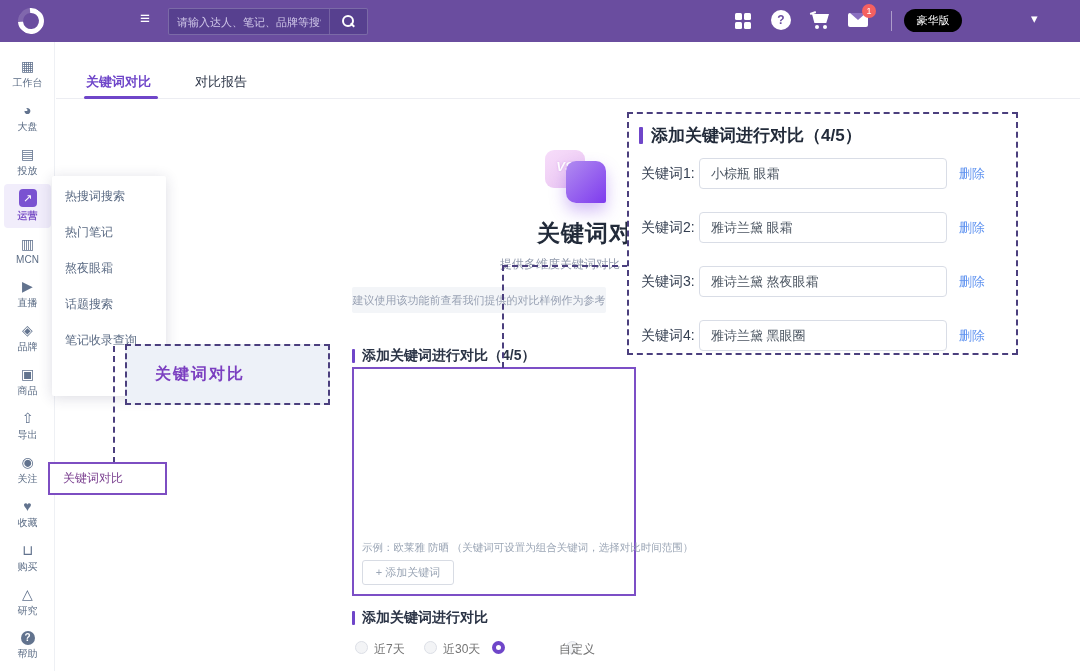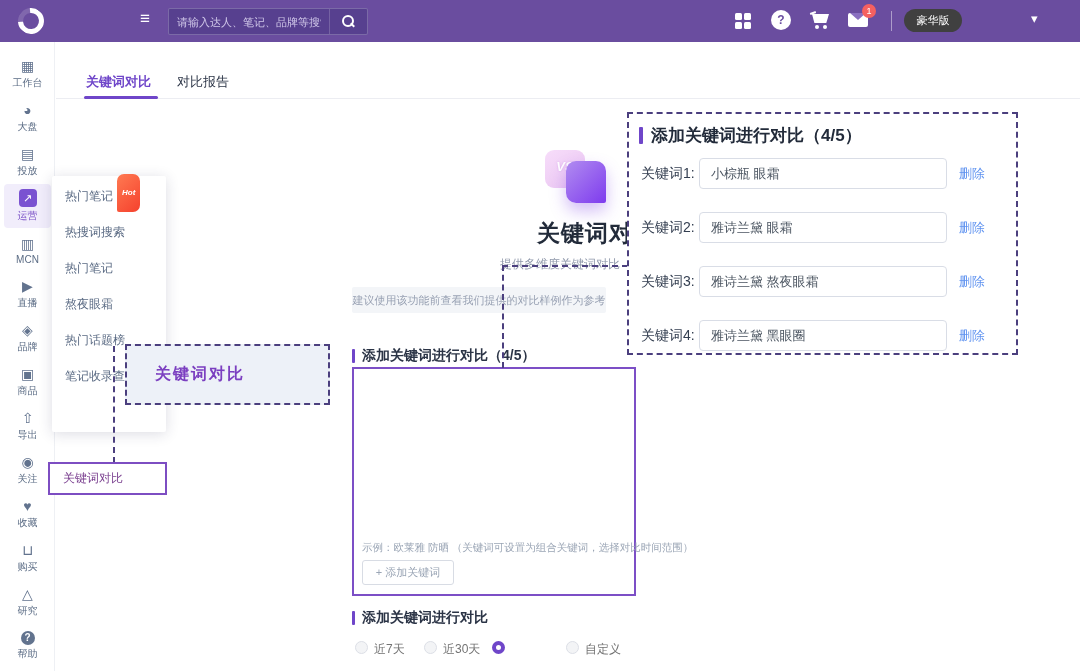"豪华版" .pill { background: #404040 -> #000000 }
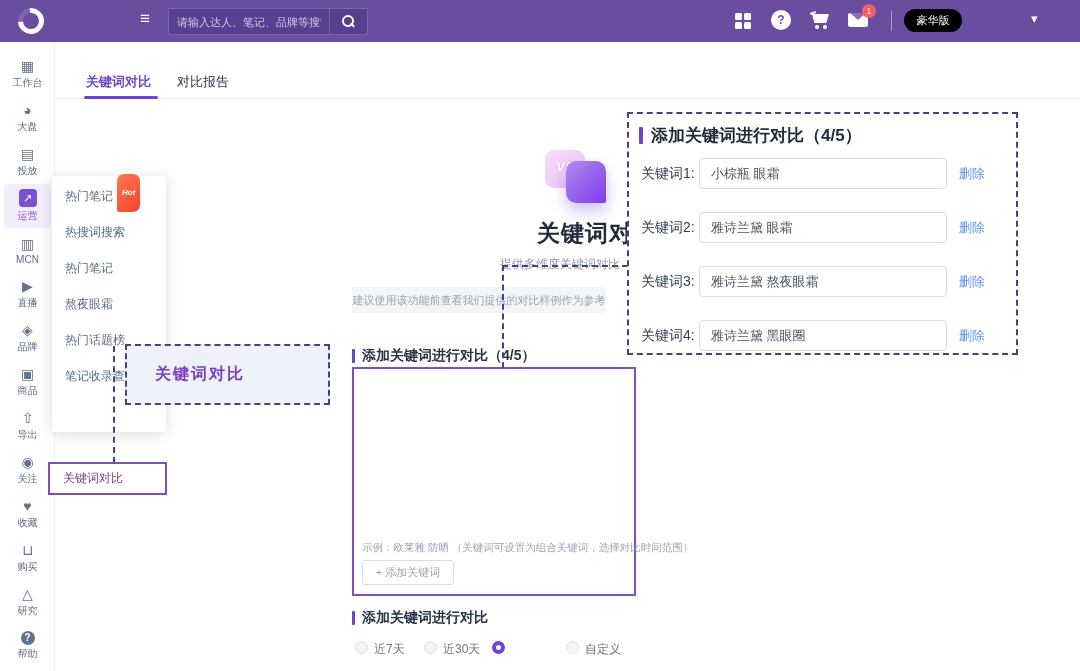"对比报告" div.tab { left: 121px -> 139px }
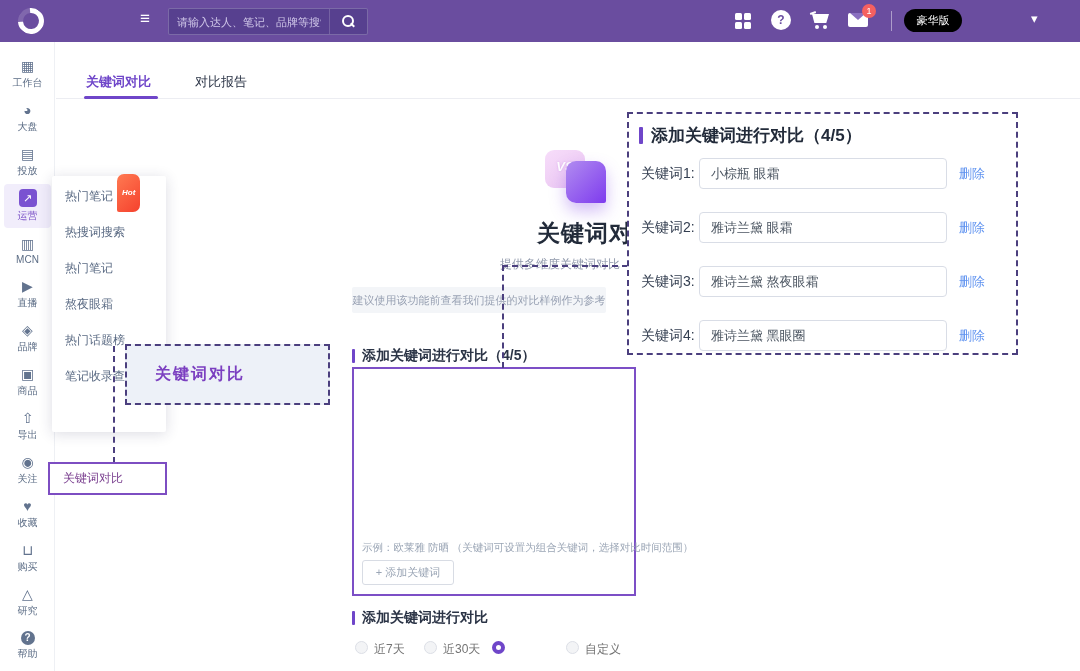"热门笔记 Hot" div.menu-item { html: <div> <span>热门笔记</span><span>Hot</span> </div> -> none }
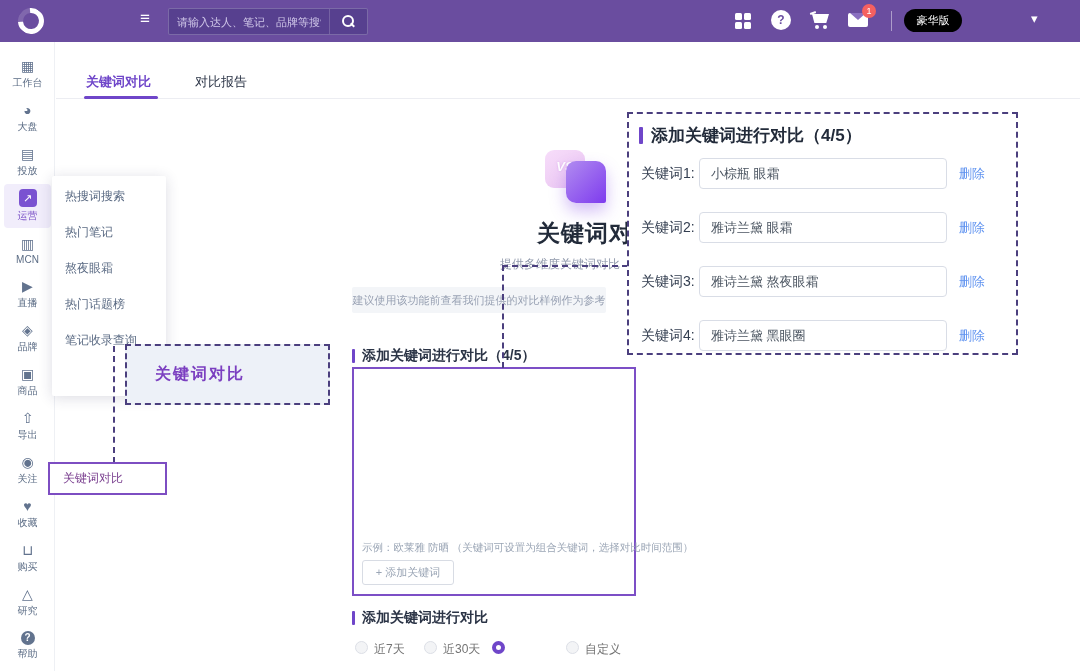"运营" .sb-item.active .lb { font-weight: normal -> bold }
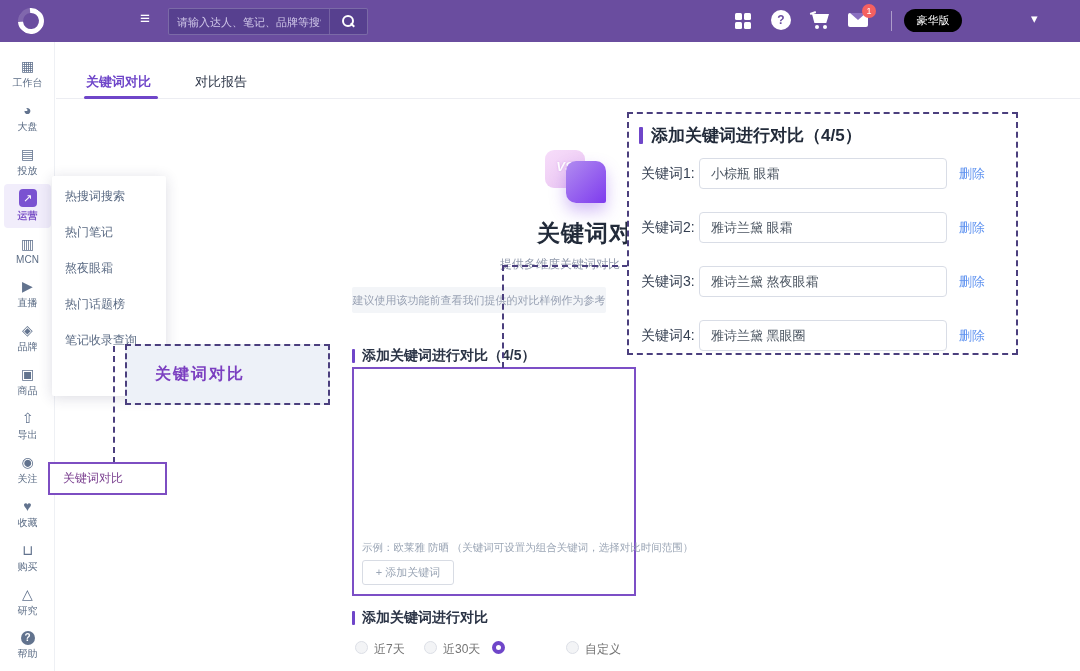"热门话题榜" div.menu-item { text: 热门话题榜 -> 话题搜索 }
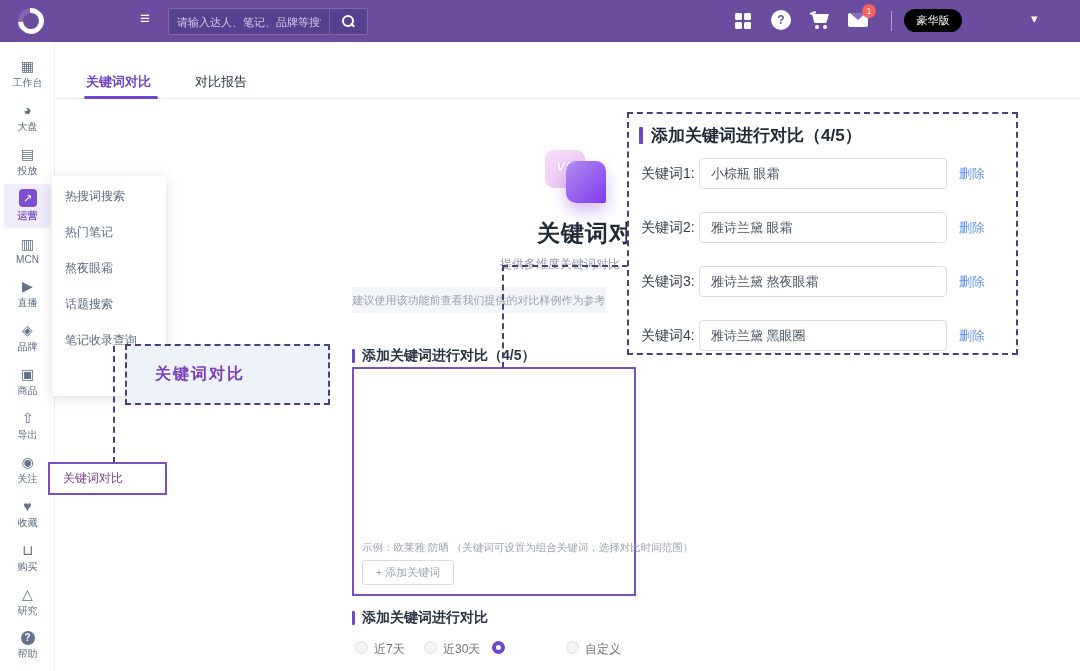"自定义" span.rlabel { left: 585px -> 559px }
